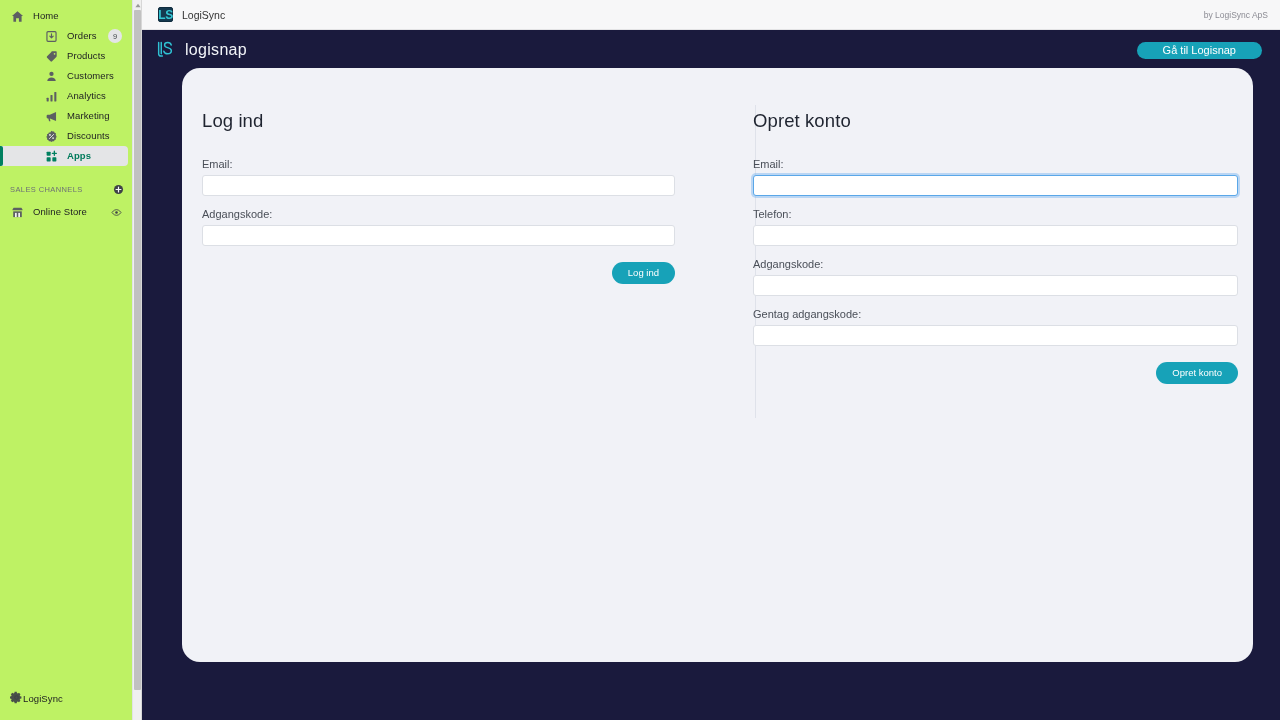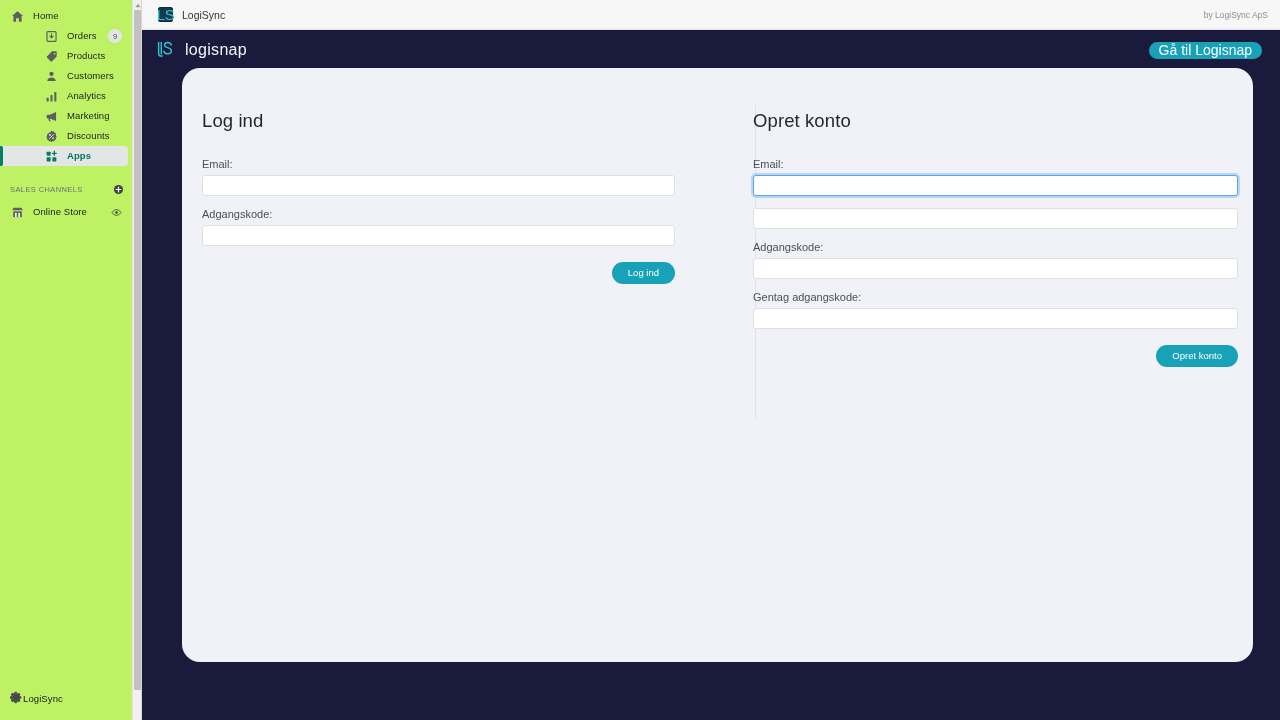"LS" .fav-text { font-size: 15px -> 12px; font-weight: normal -> bold }
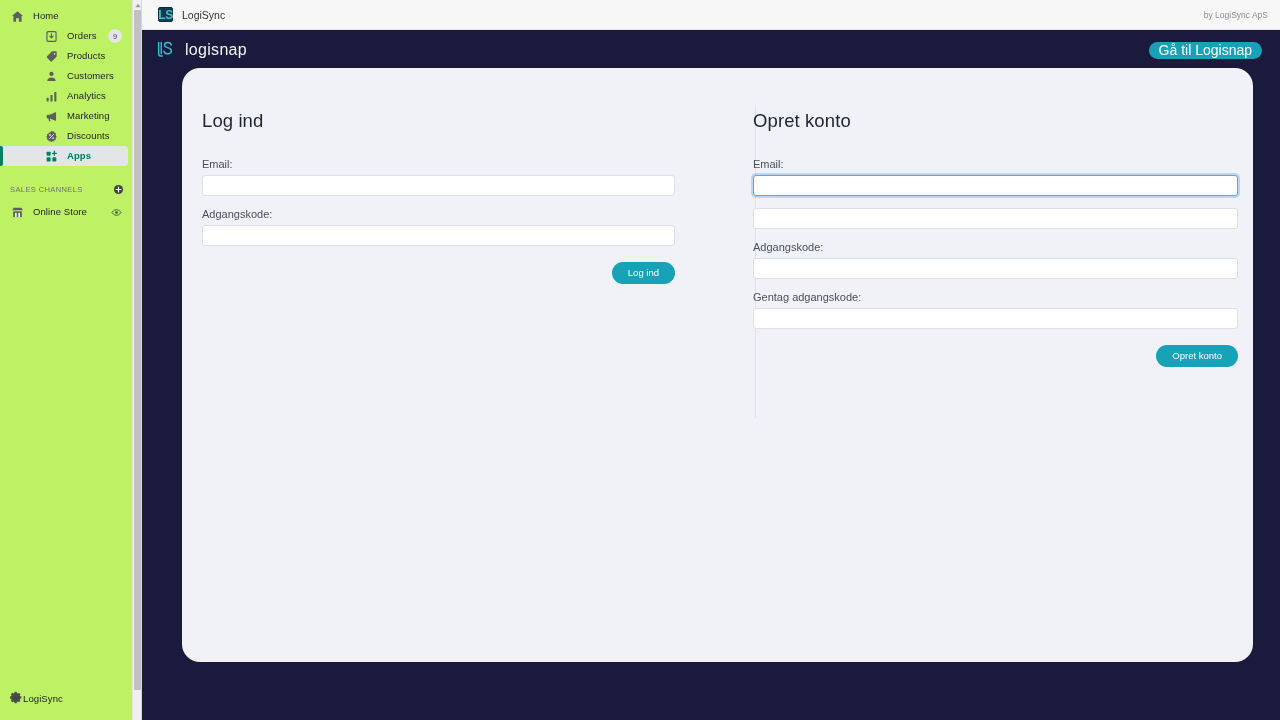"Gå til Logisnap" .goto-btn { font-size: 14px -> 11px; padding: 0 10px -> 0 26px }
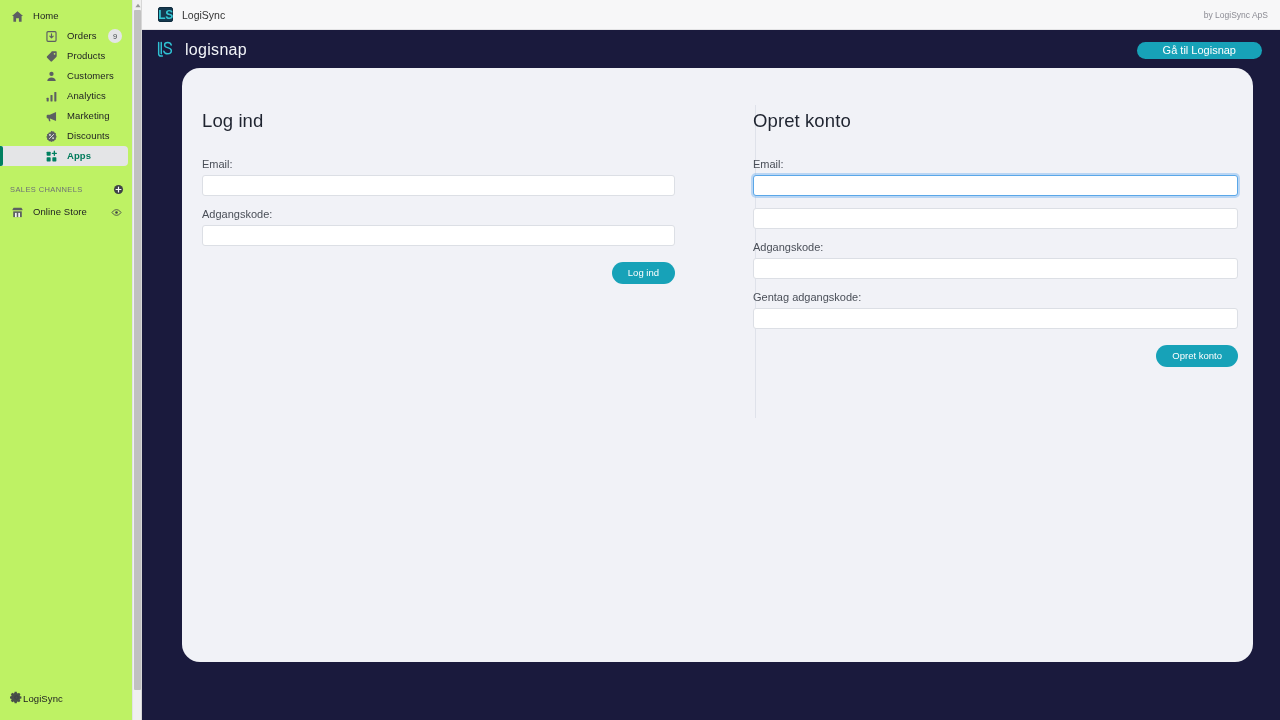"Telefon:" label.field-label { html: none -> <label>Telefon:</label> }
